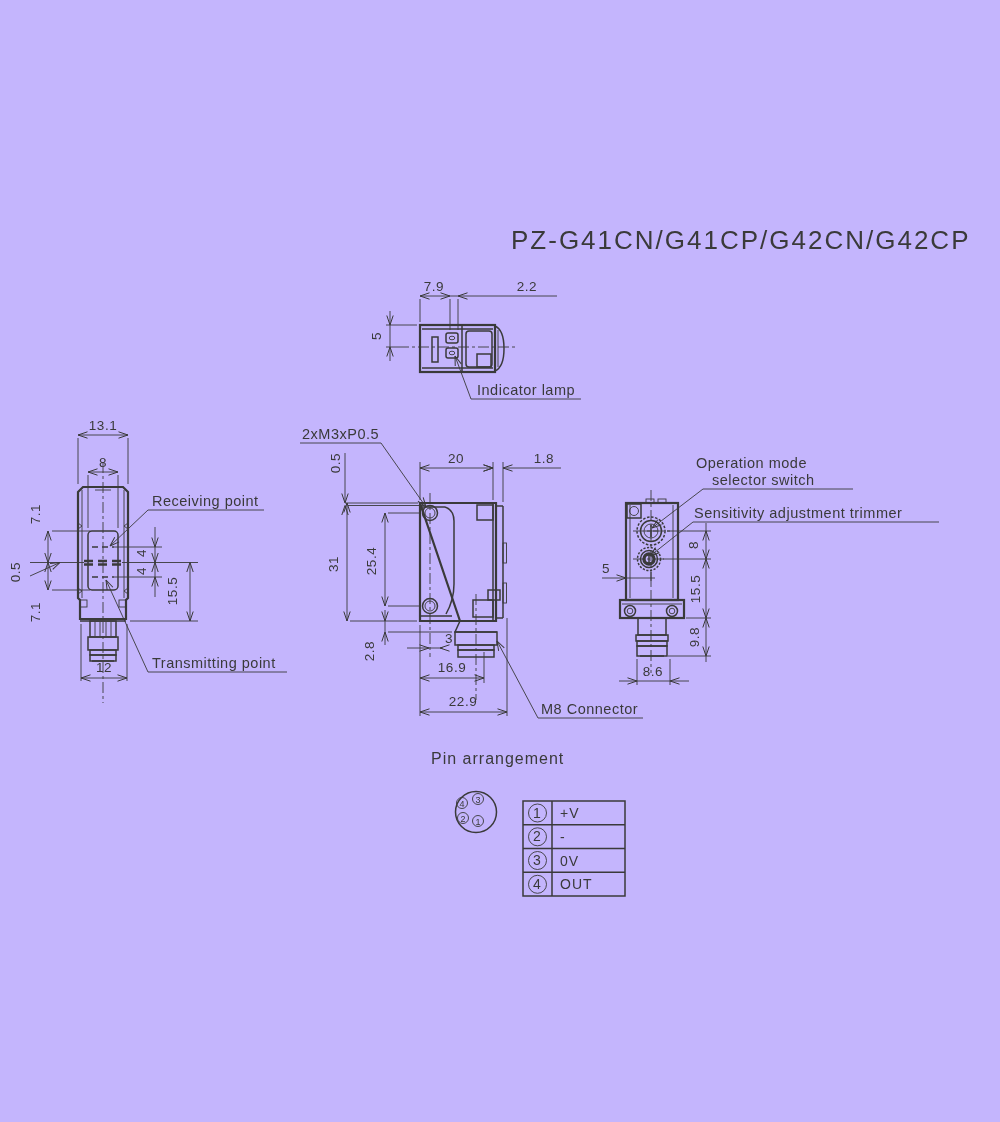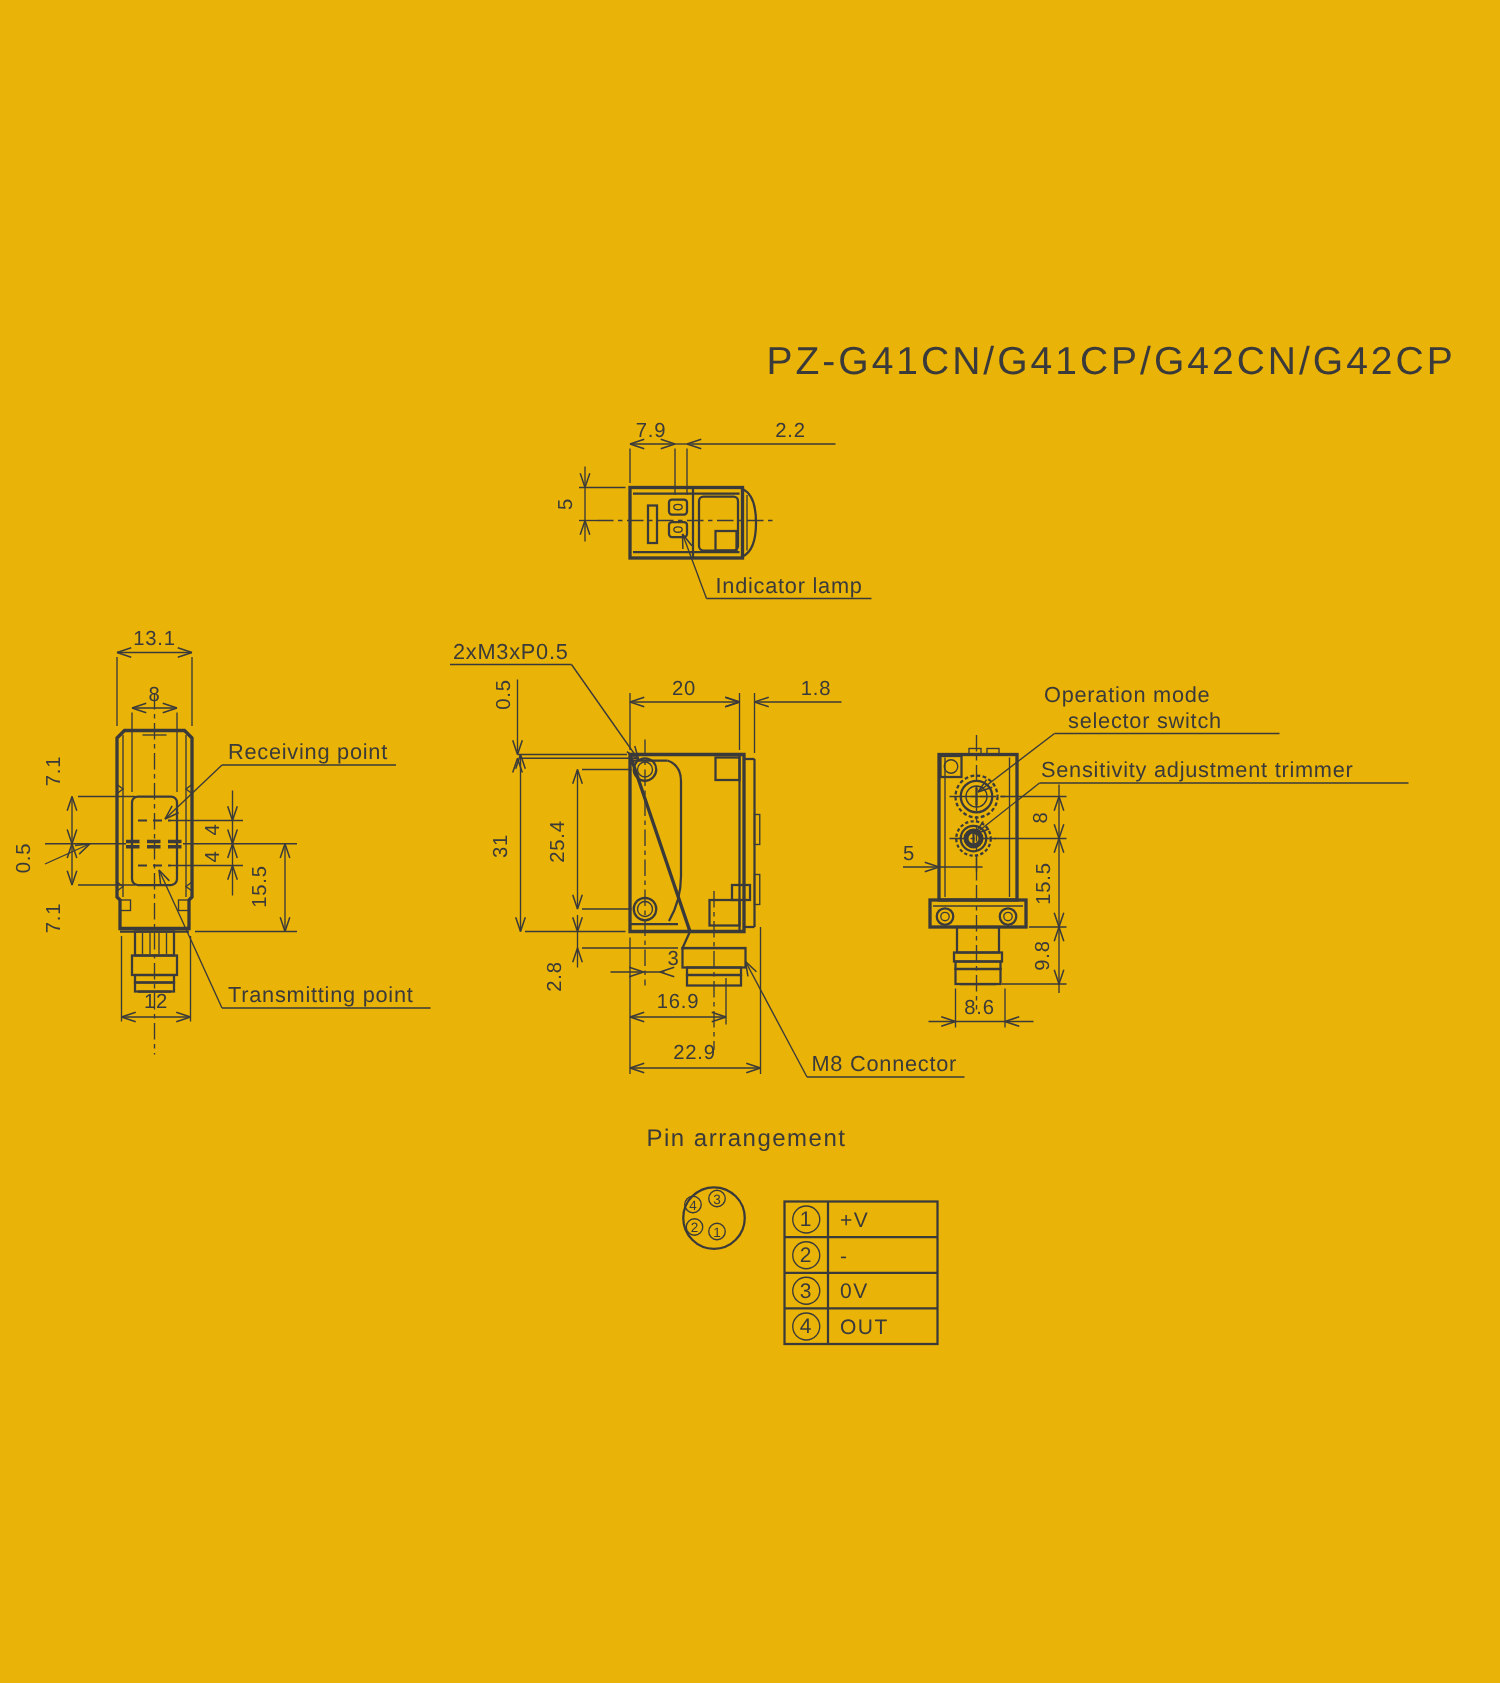"PZ-G41CN/G41CP/G42CN/G42CP" .canvas { background: #eab308 -> #c4b5fd }
